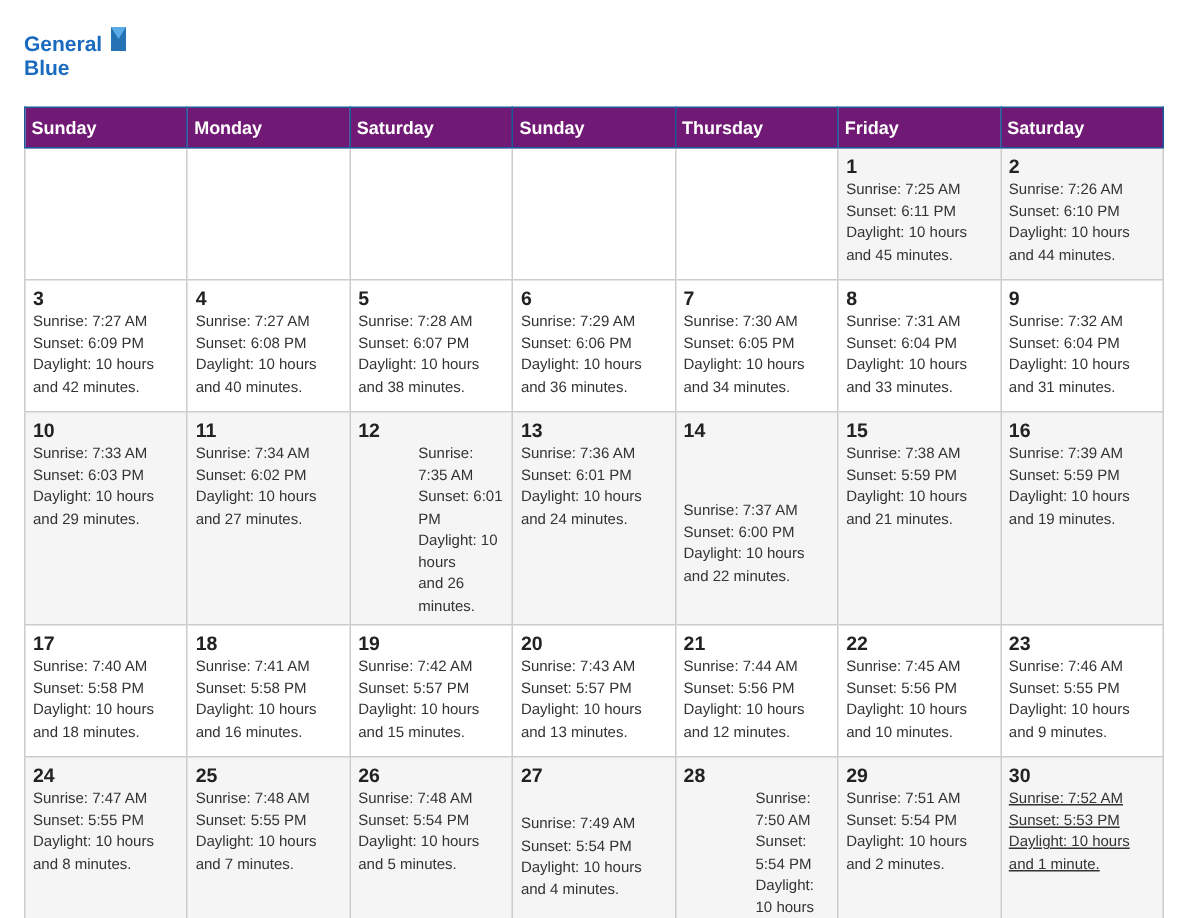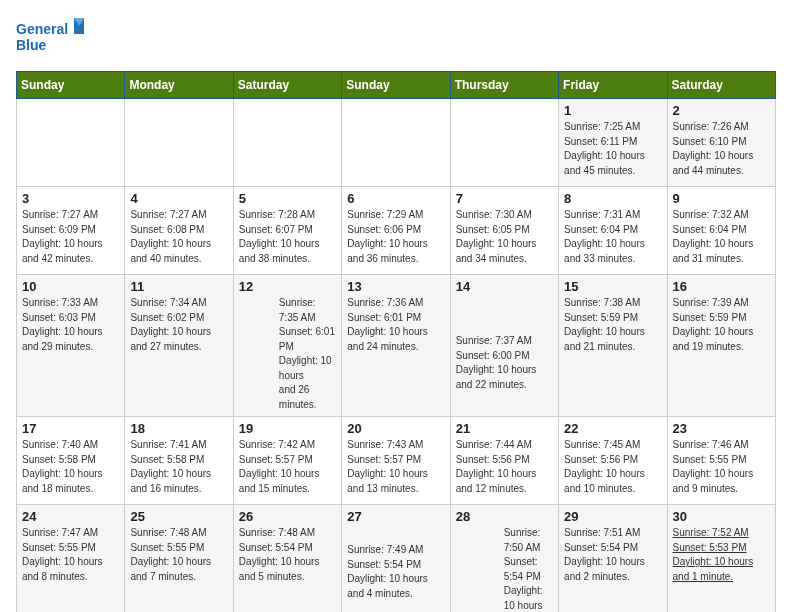"Sunday" thead tr th { background-color: #4d7c0f -> #701a75 }
